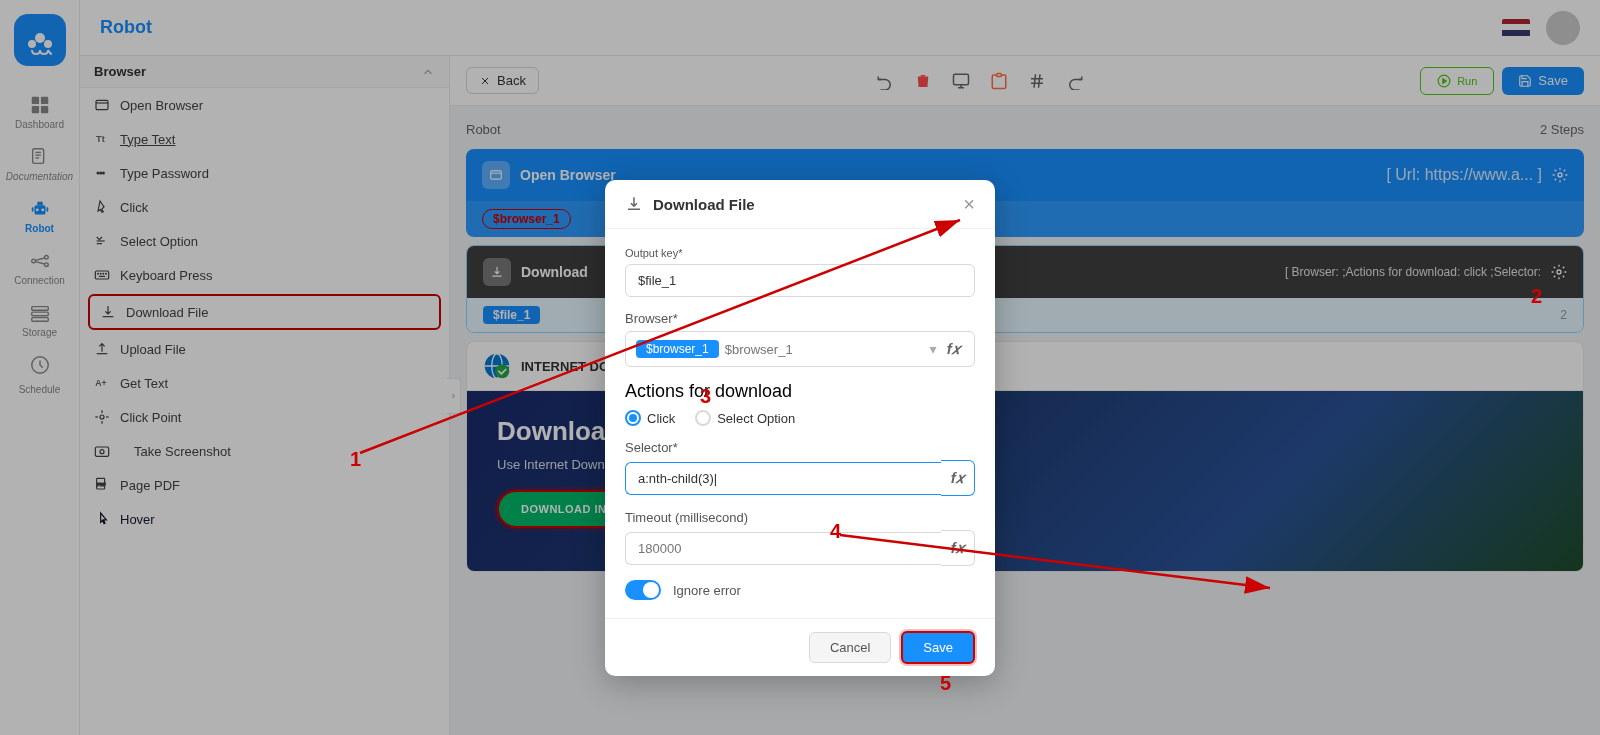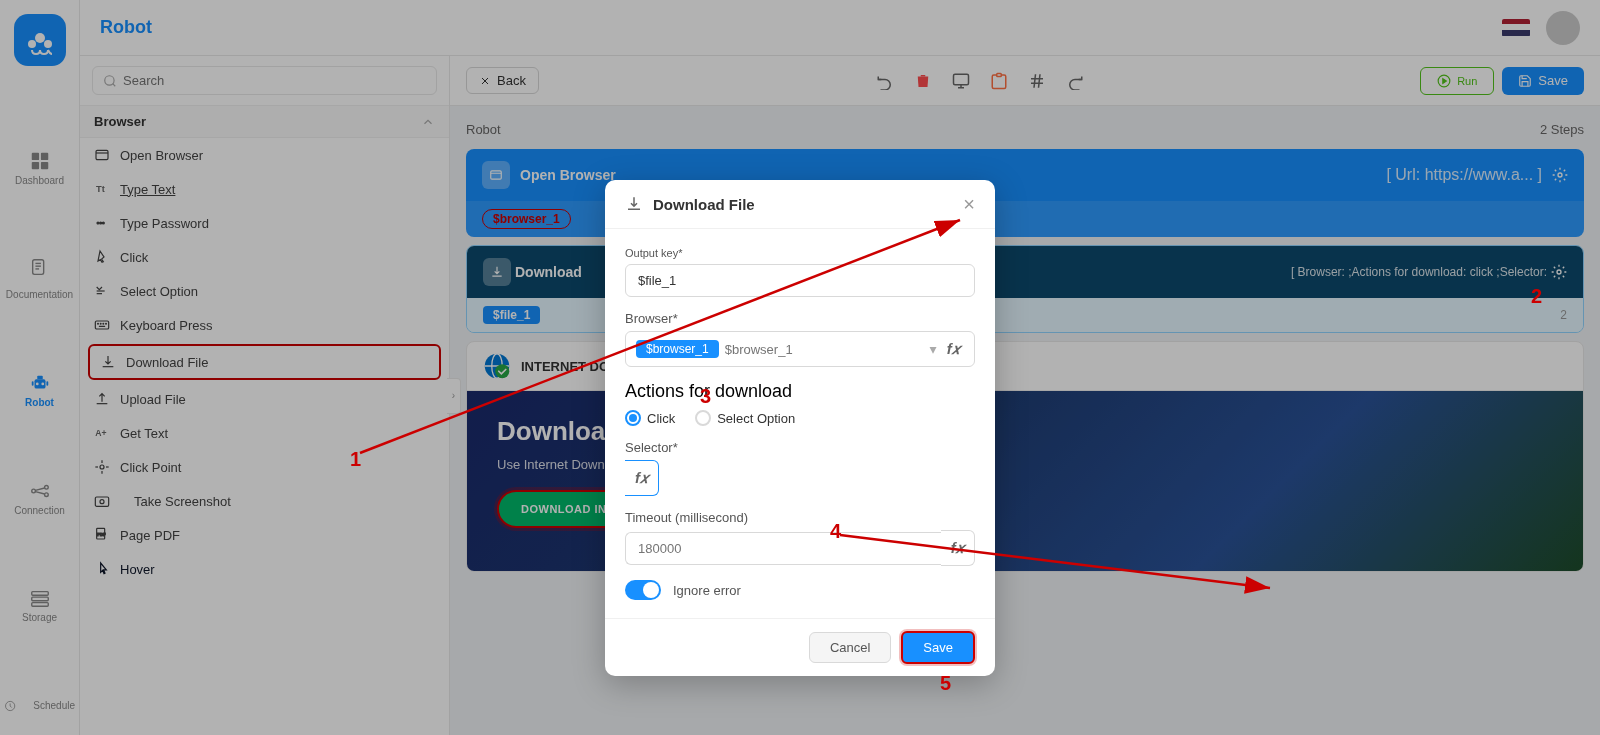"Search" div { html: <div> <div> <svg> <circle></circle> <line></line> </svg> <input> </div> </div> -> none }
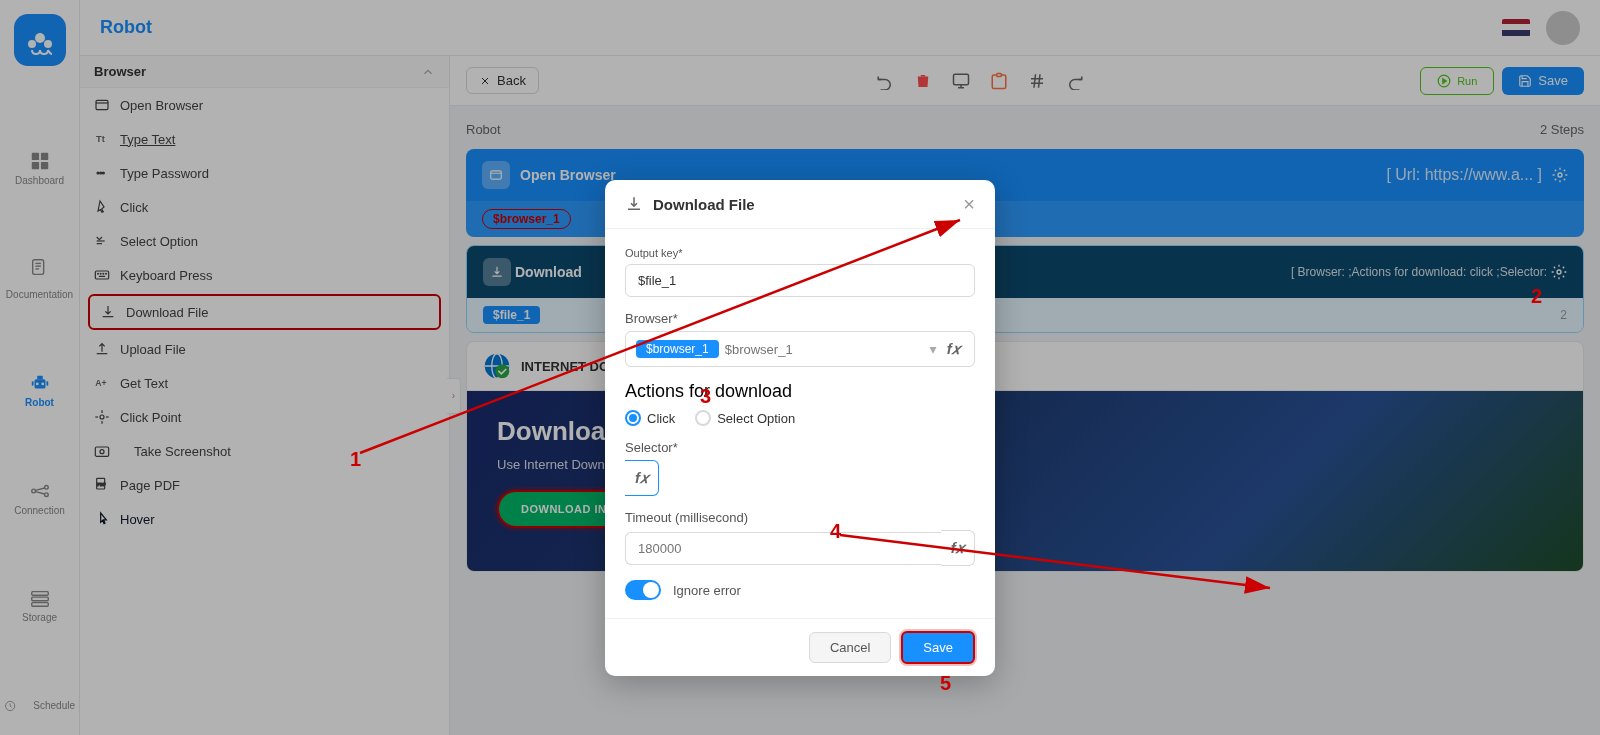"Dashboard" div { justify-content: space-between -> none }
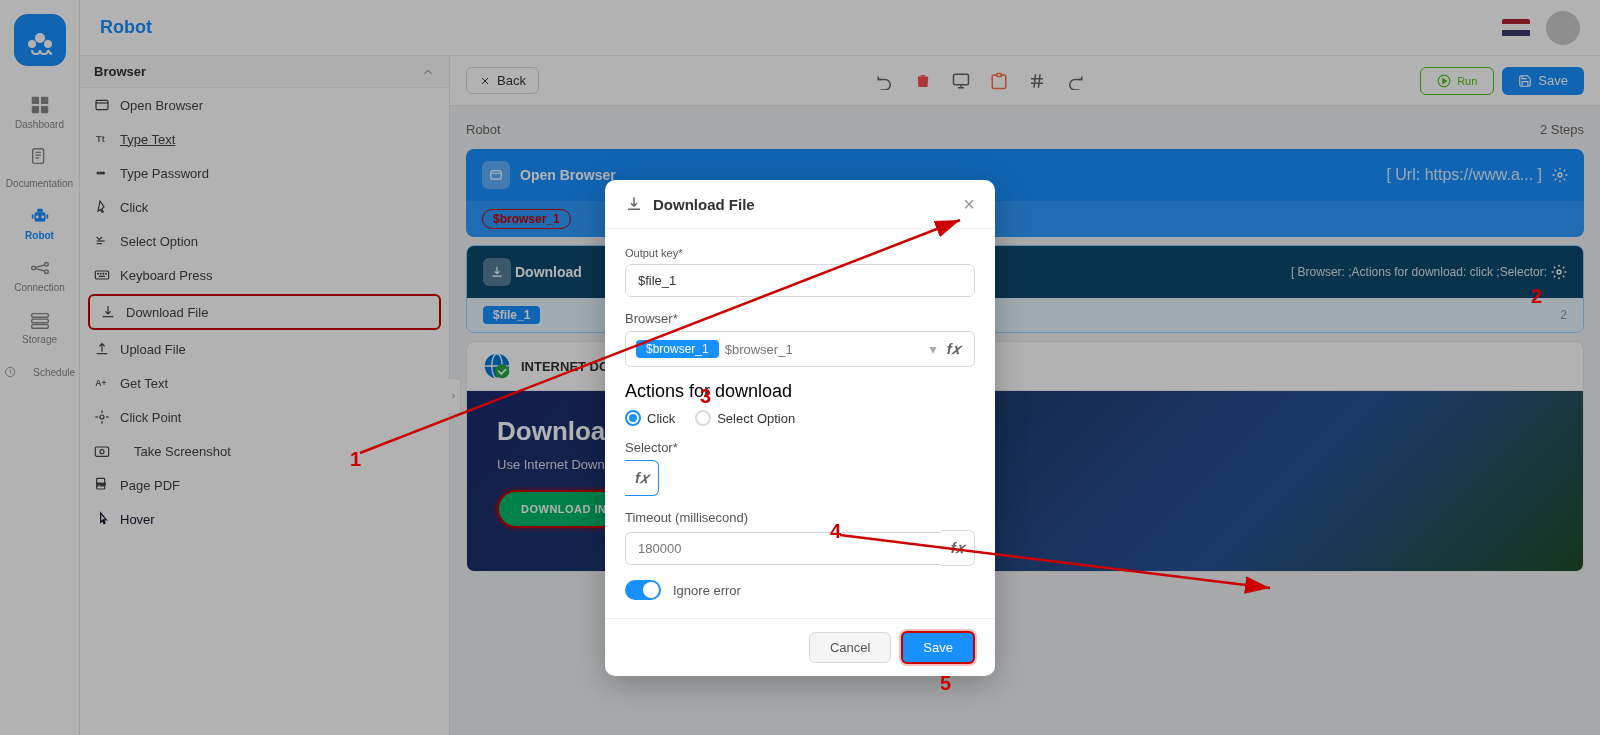"Documentation" div { font-style: none -> italic; gap: 10px -> 3px }
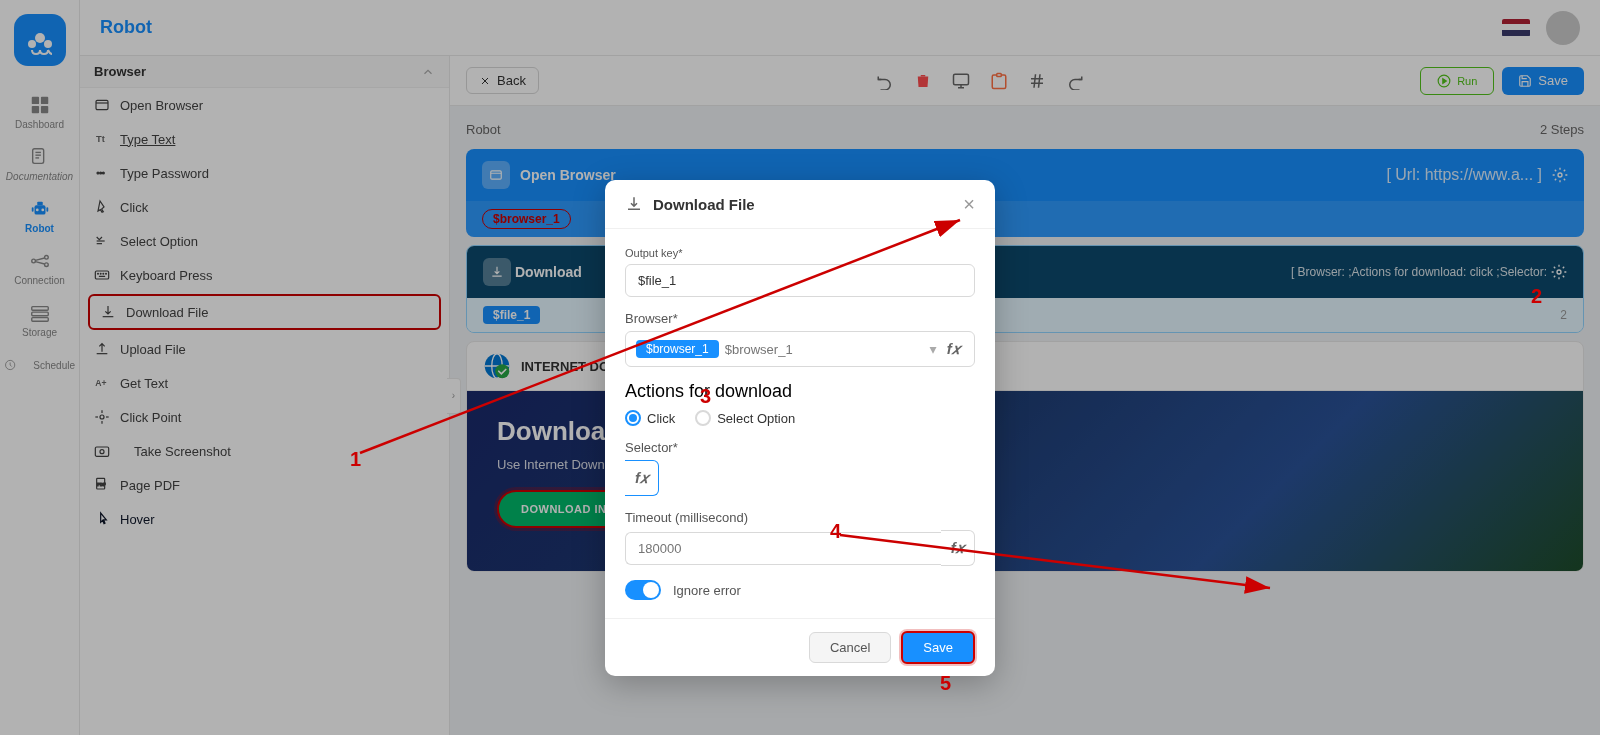"Download" div { background: #0c4a6e -> #404040; gap: 4px -> 10px }
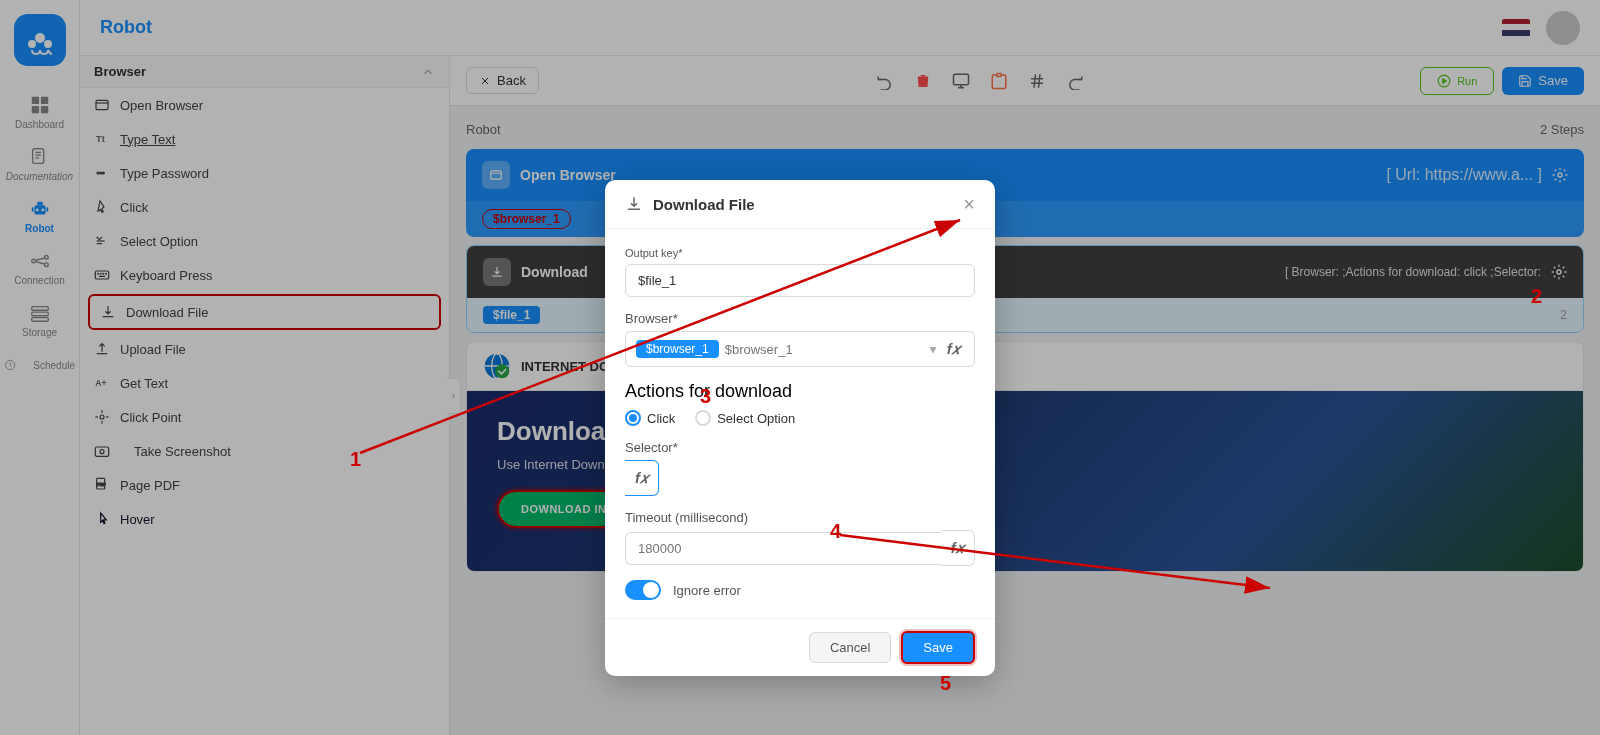"Schedule" div { flex-direction: row -> column; gap: 17px -> 8px }
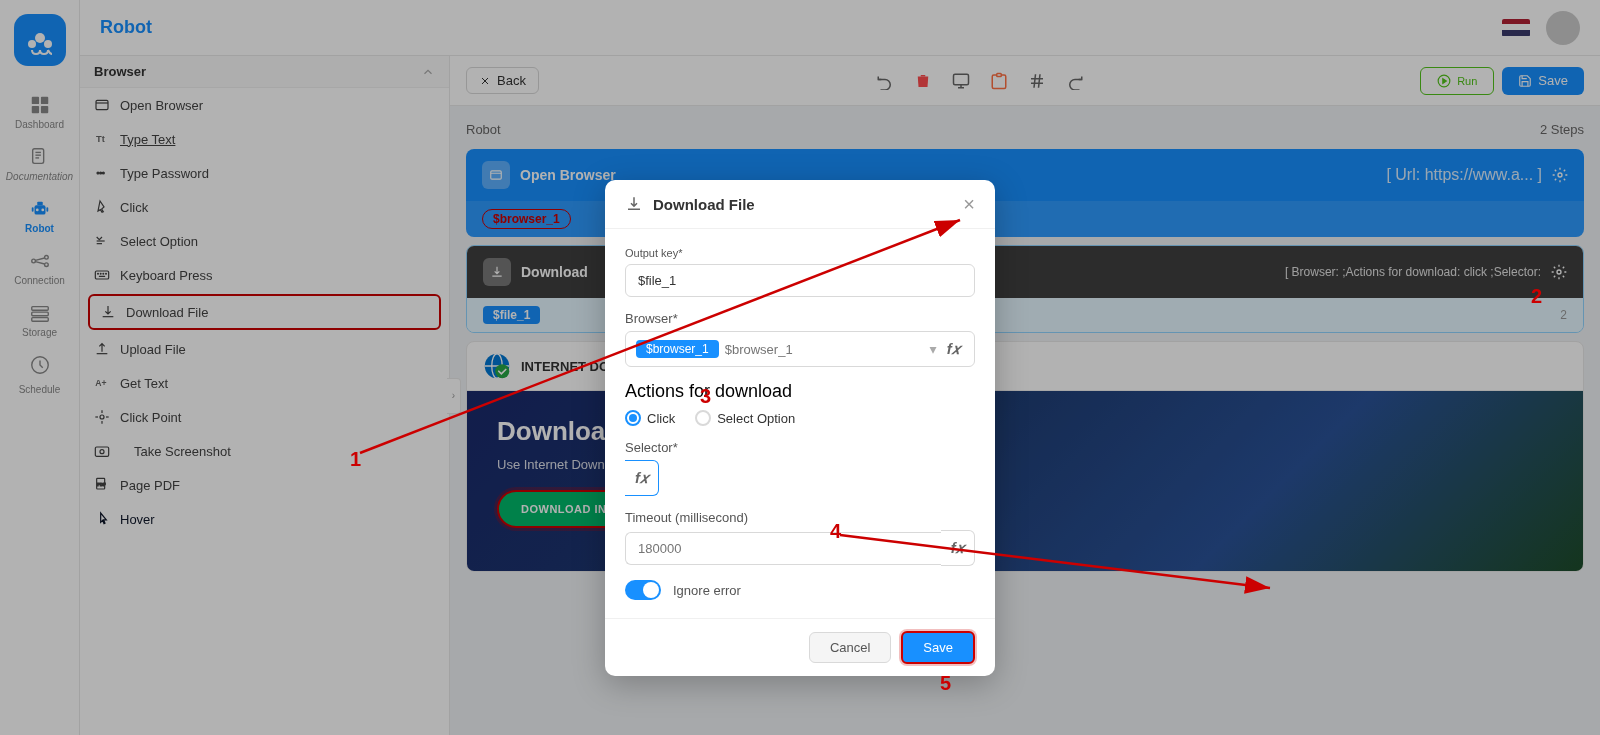"a:nth-child(3)|" input { html: none -> <input> }
